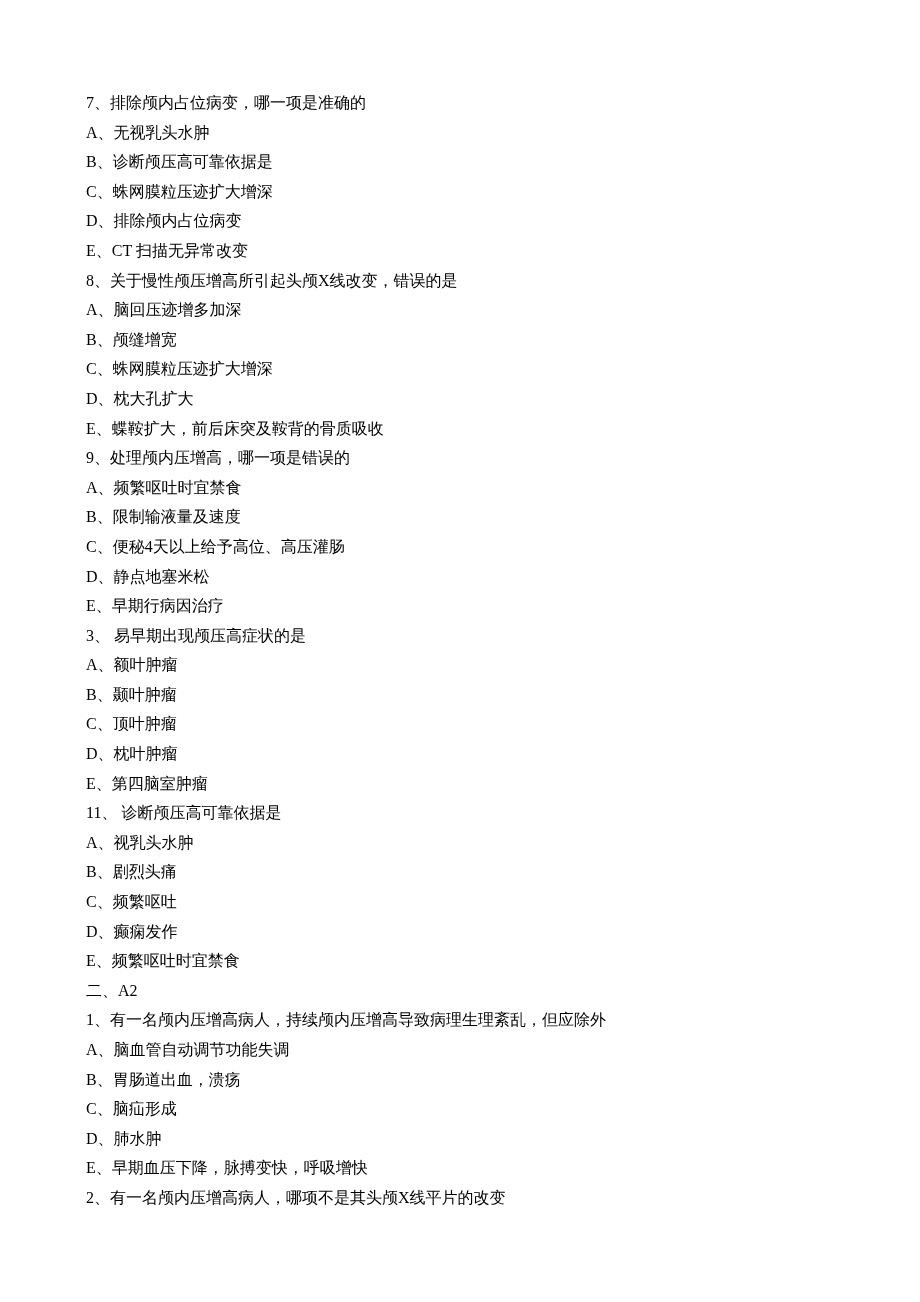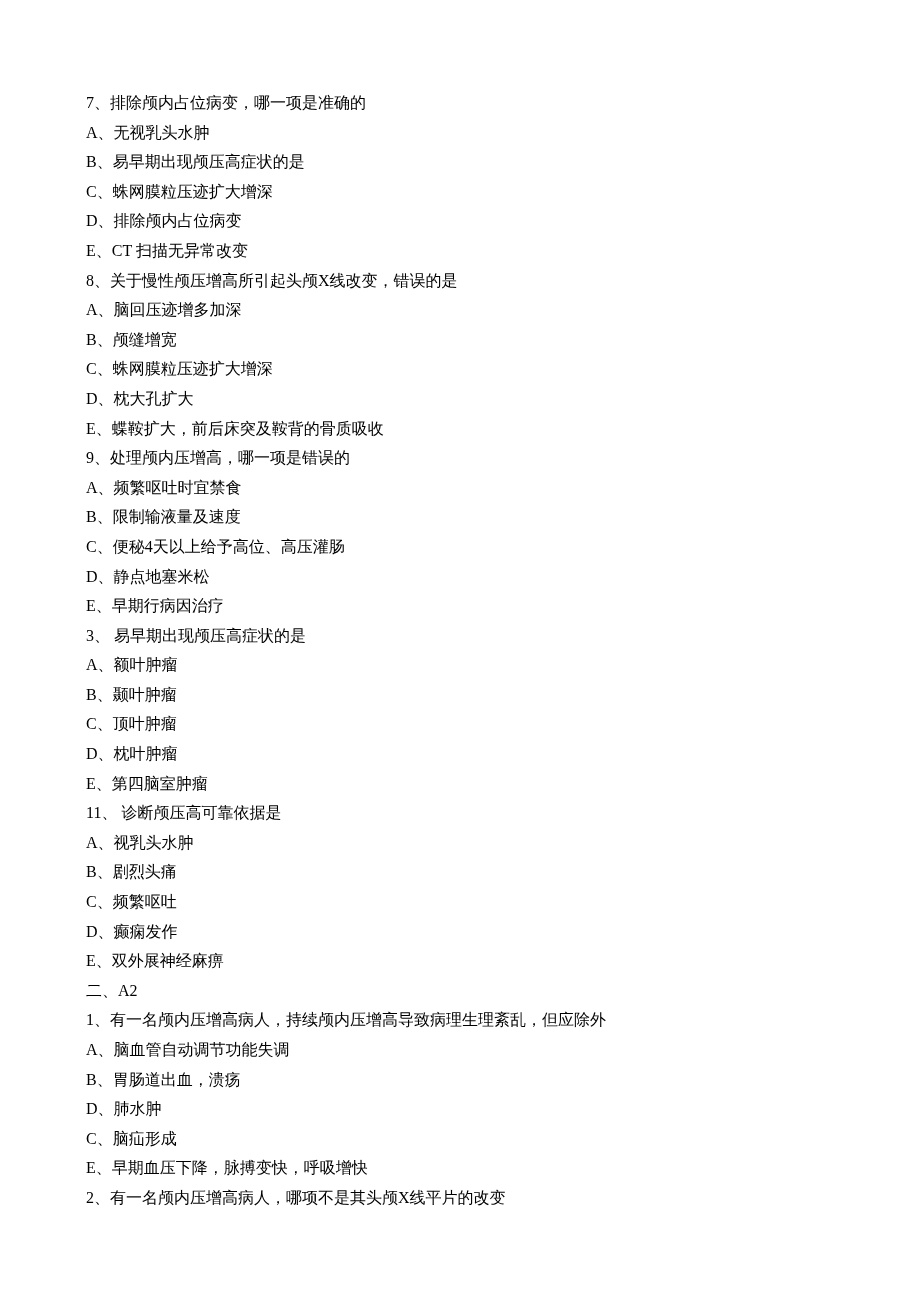"B、易早期出现颅压高症状的是" span.line { text: 易早期出现颅压高症状的 -> 诊断颅压高可靠依据 }
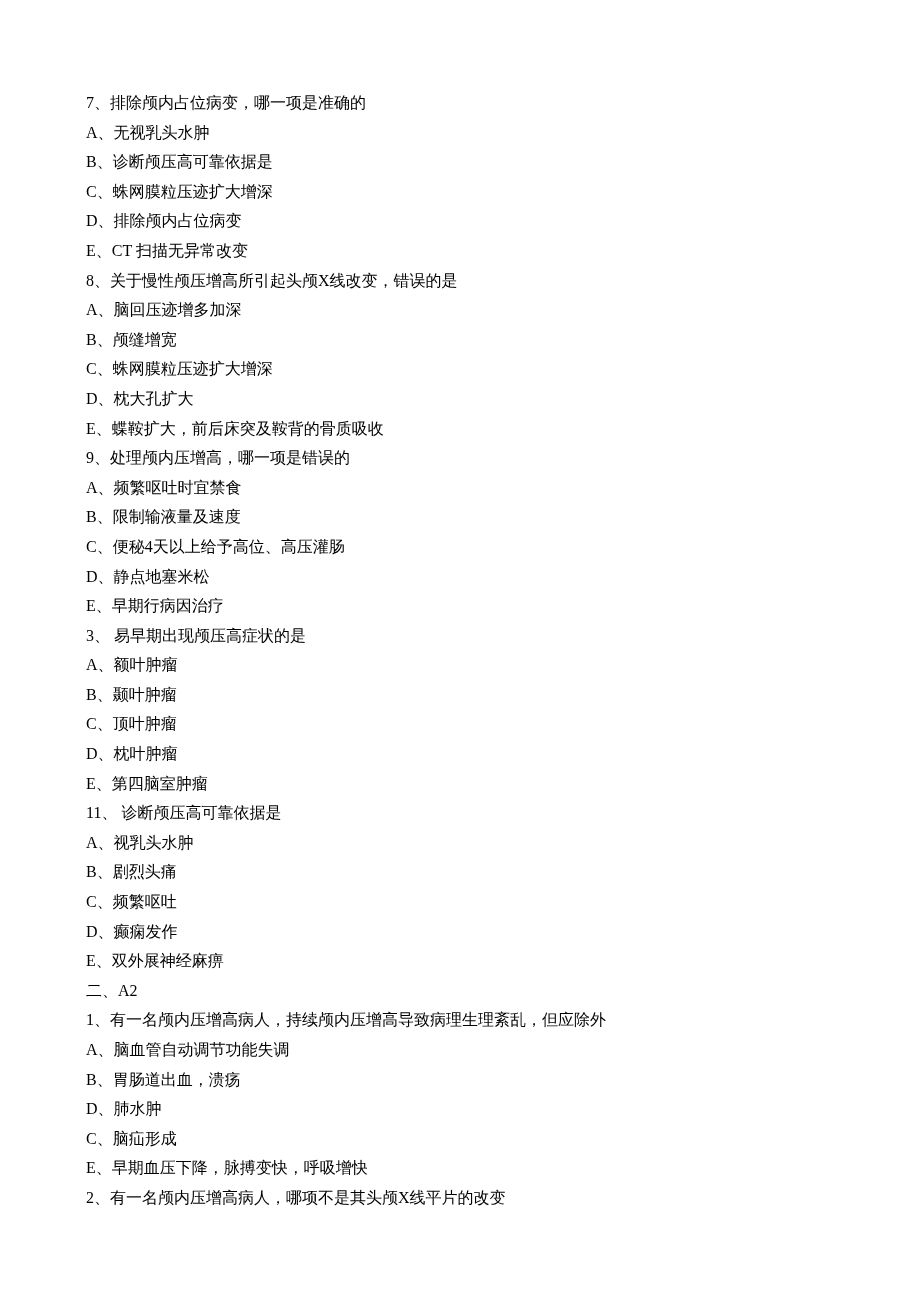"E、双外展神经麻痹" span.line { text: 双外展神经麻痹 -> 频繁呕吐时宜禁食 }
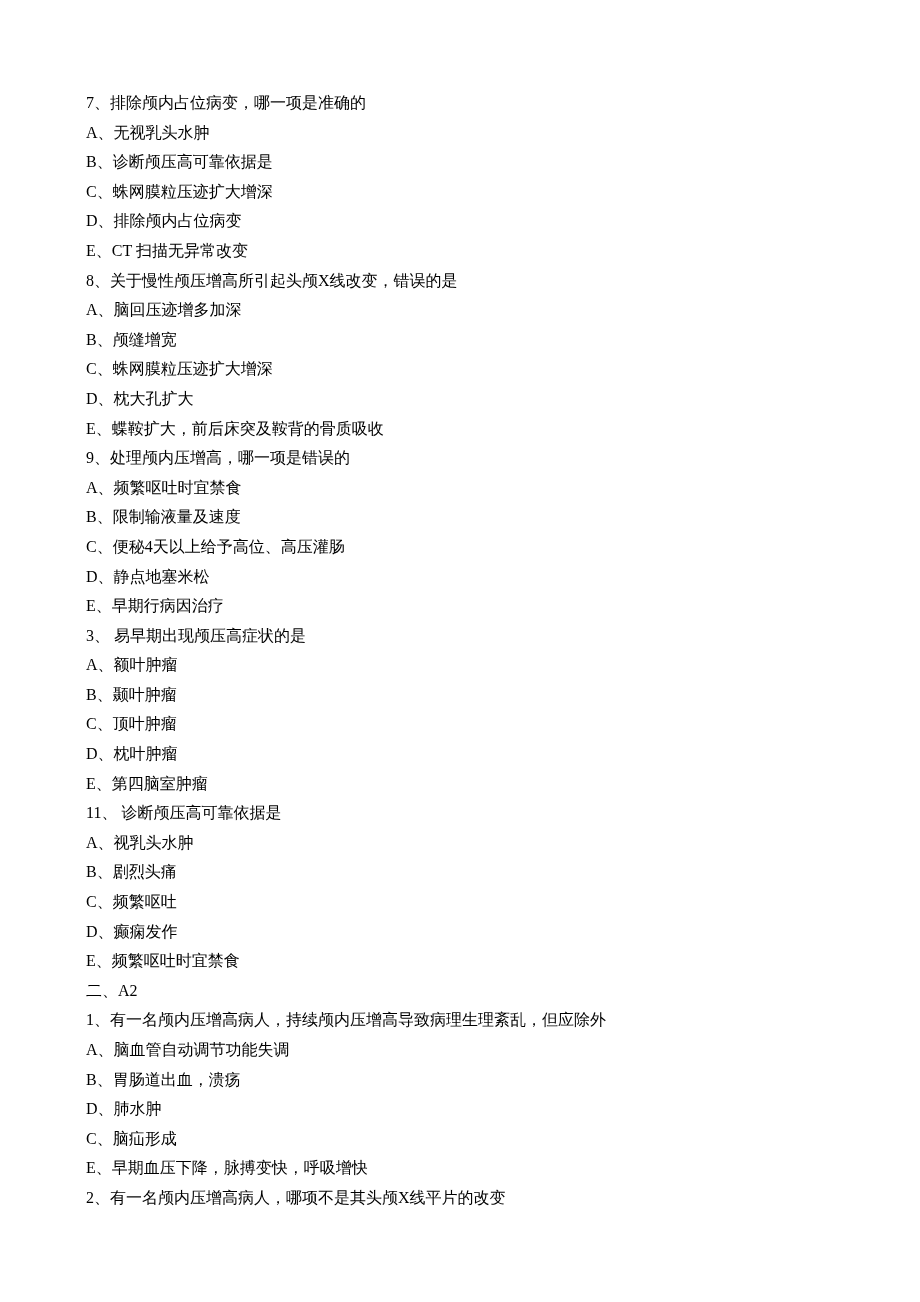"D、肺水肿" span.line { order: before "C、脑疝形成" -> after "C、脑疝形成" }
